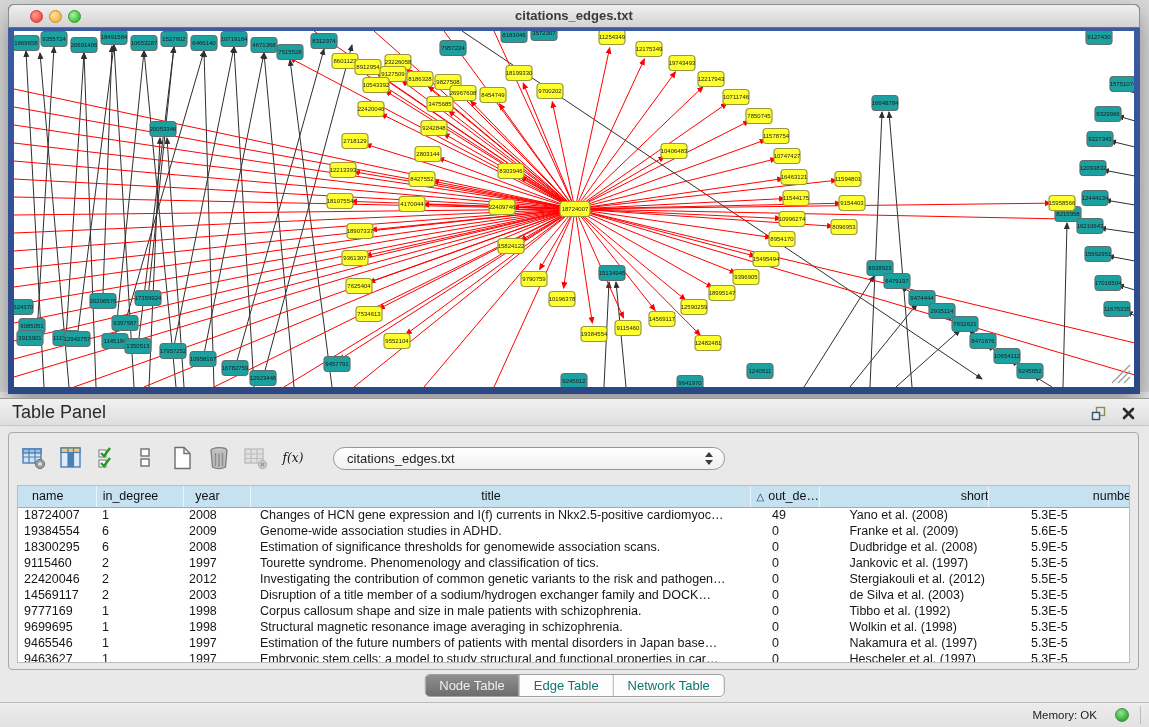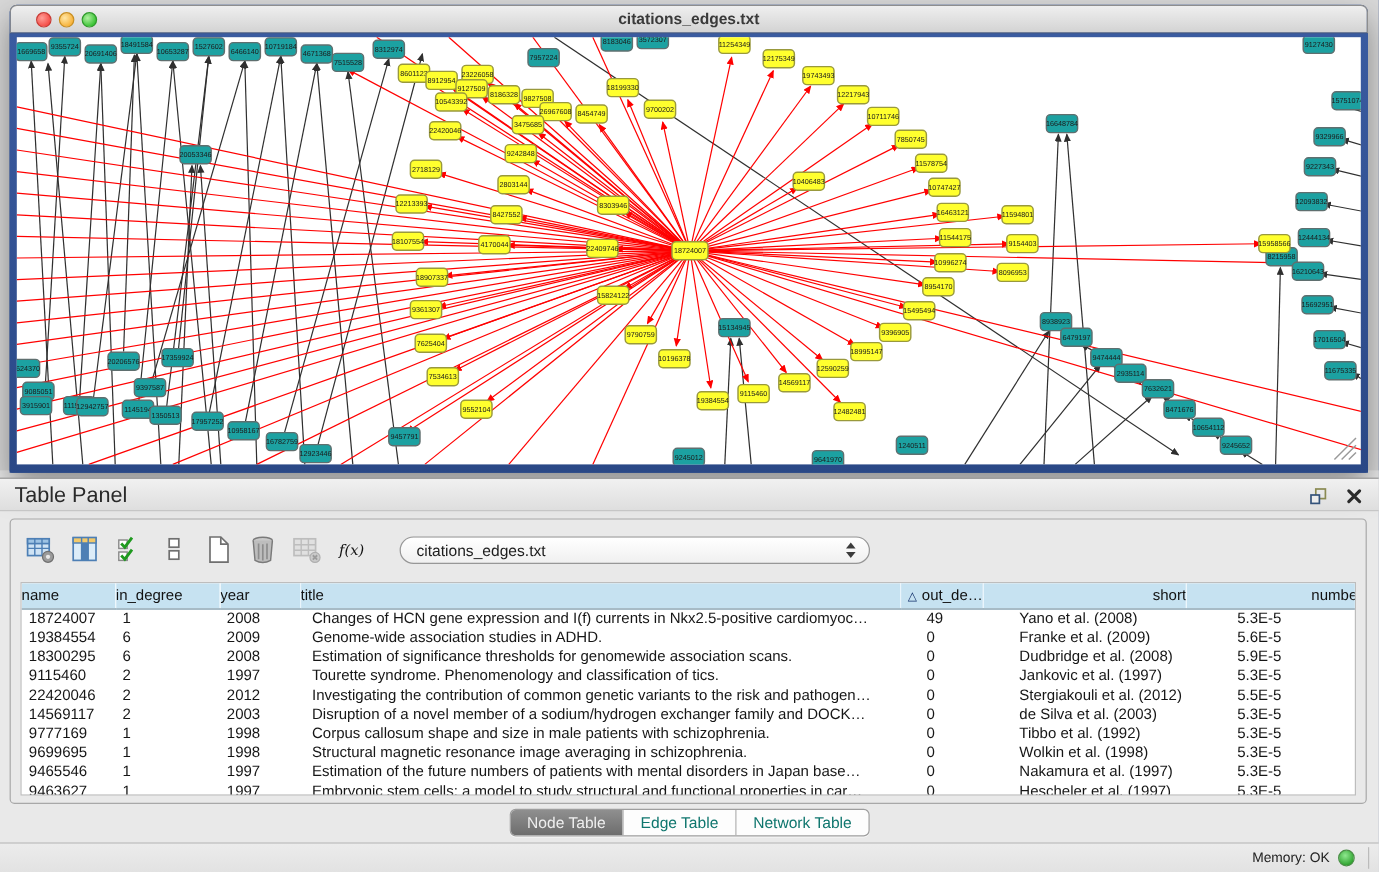"name" #data-table th.al-r { text-align: left -> center }
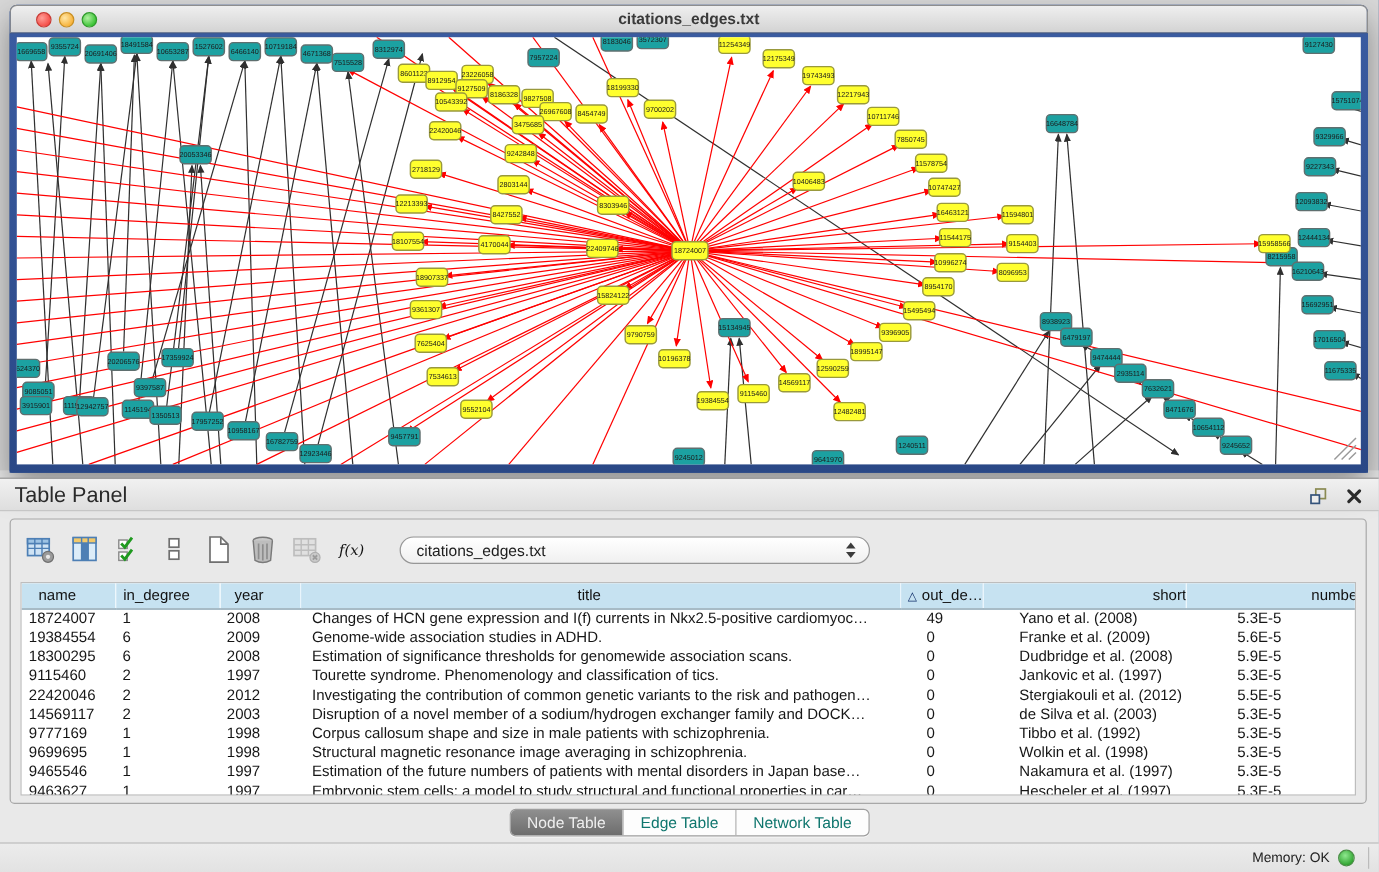"Disruption of a novel member" td.pad-title { text: novel -> title }
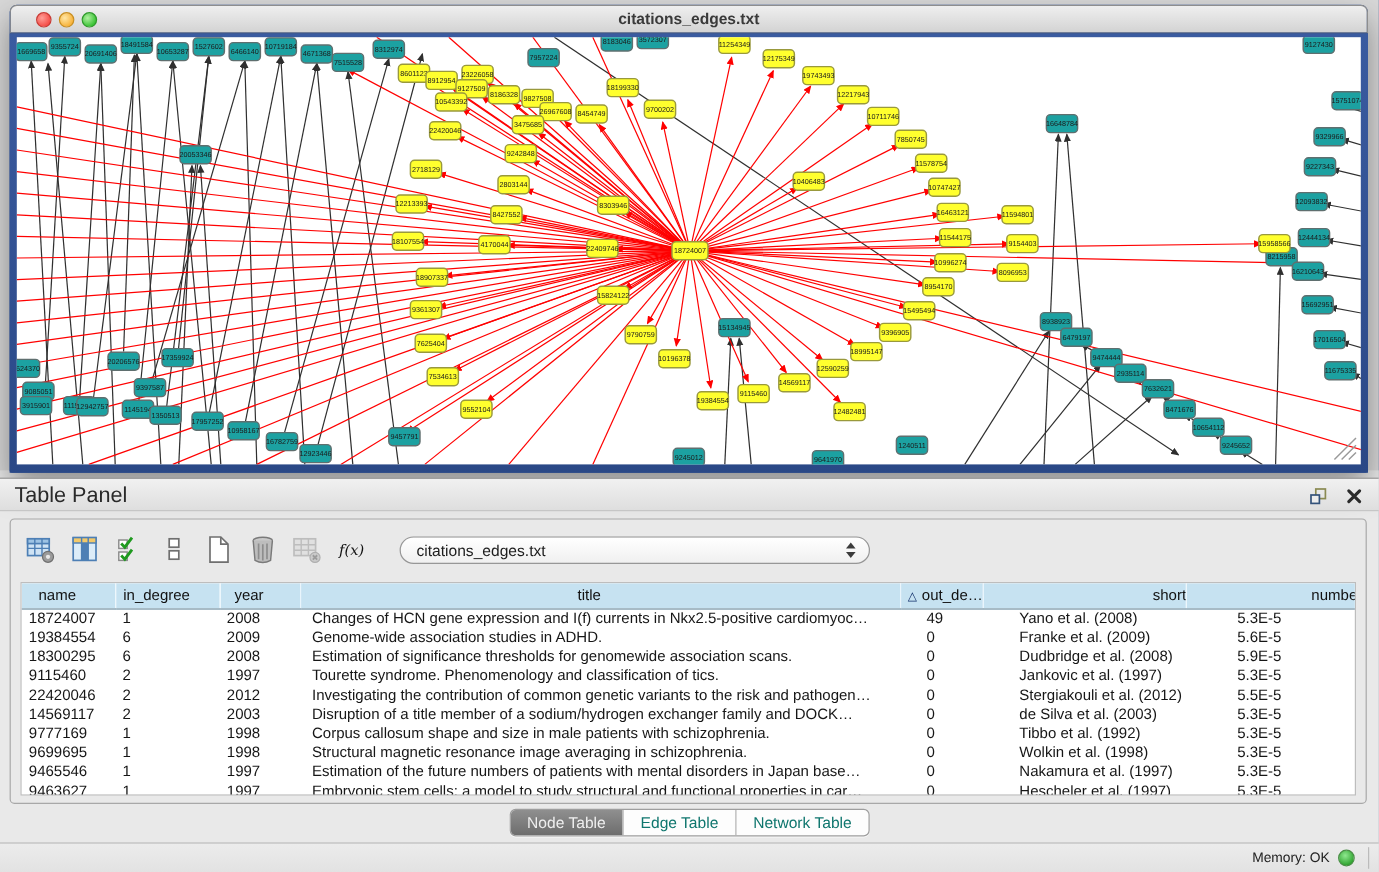"Memory: OK" #status-bar .right { gap: 7px -> 18px }
